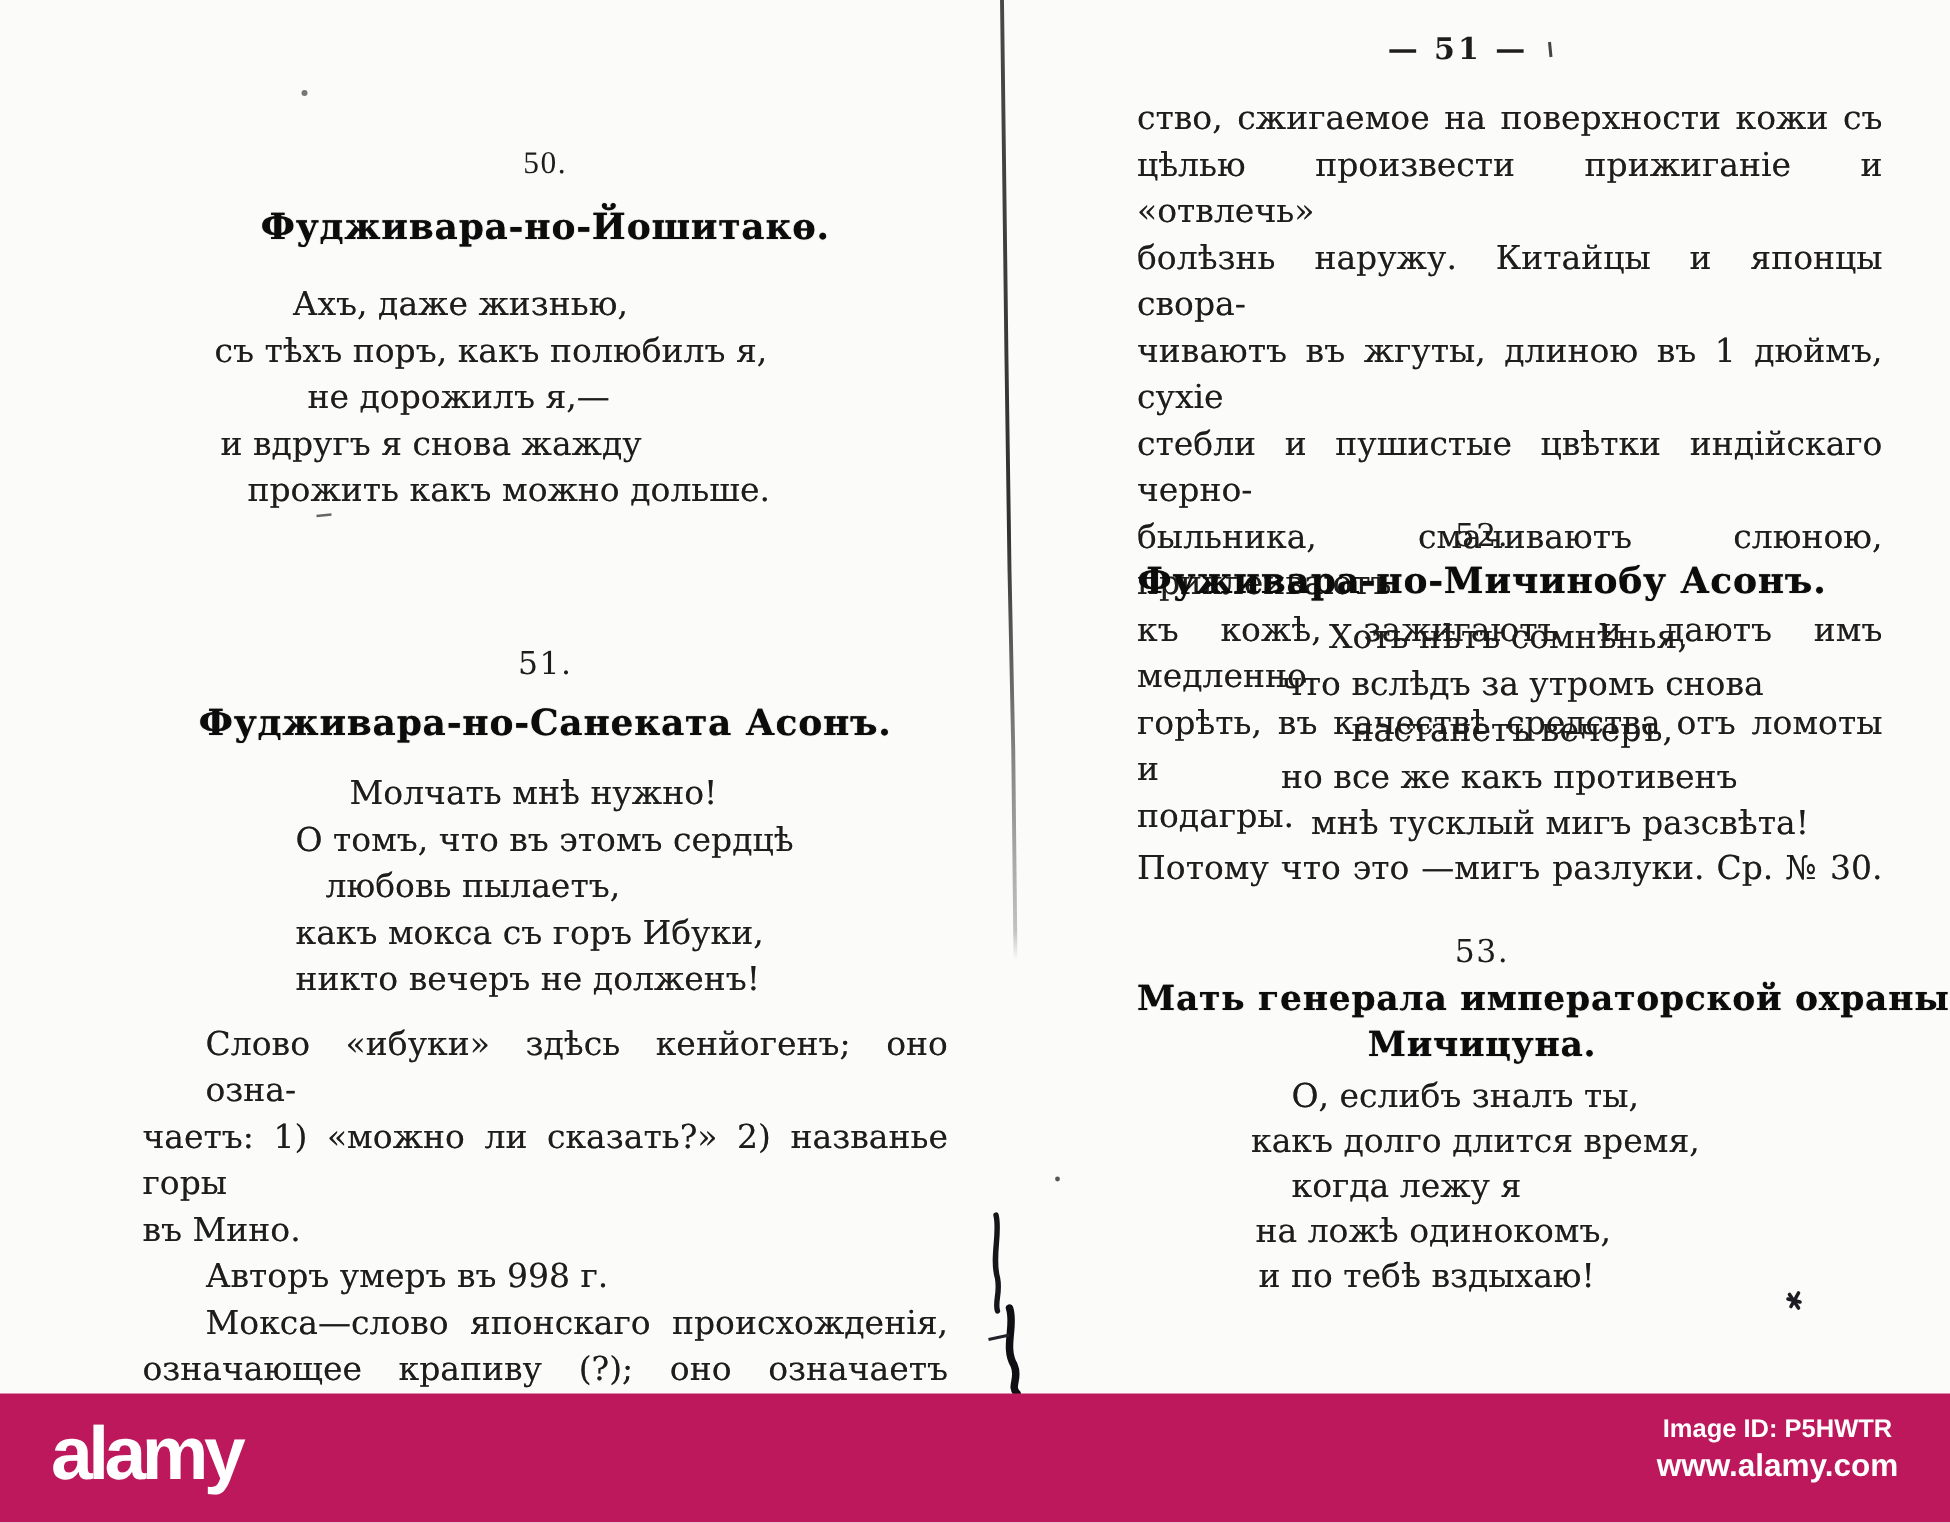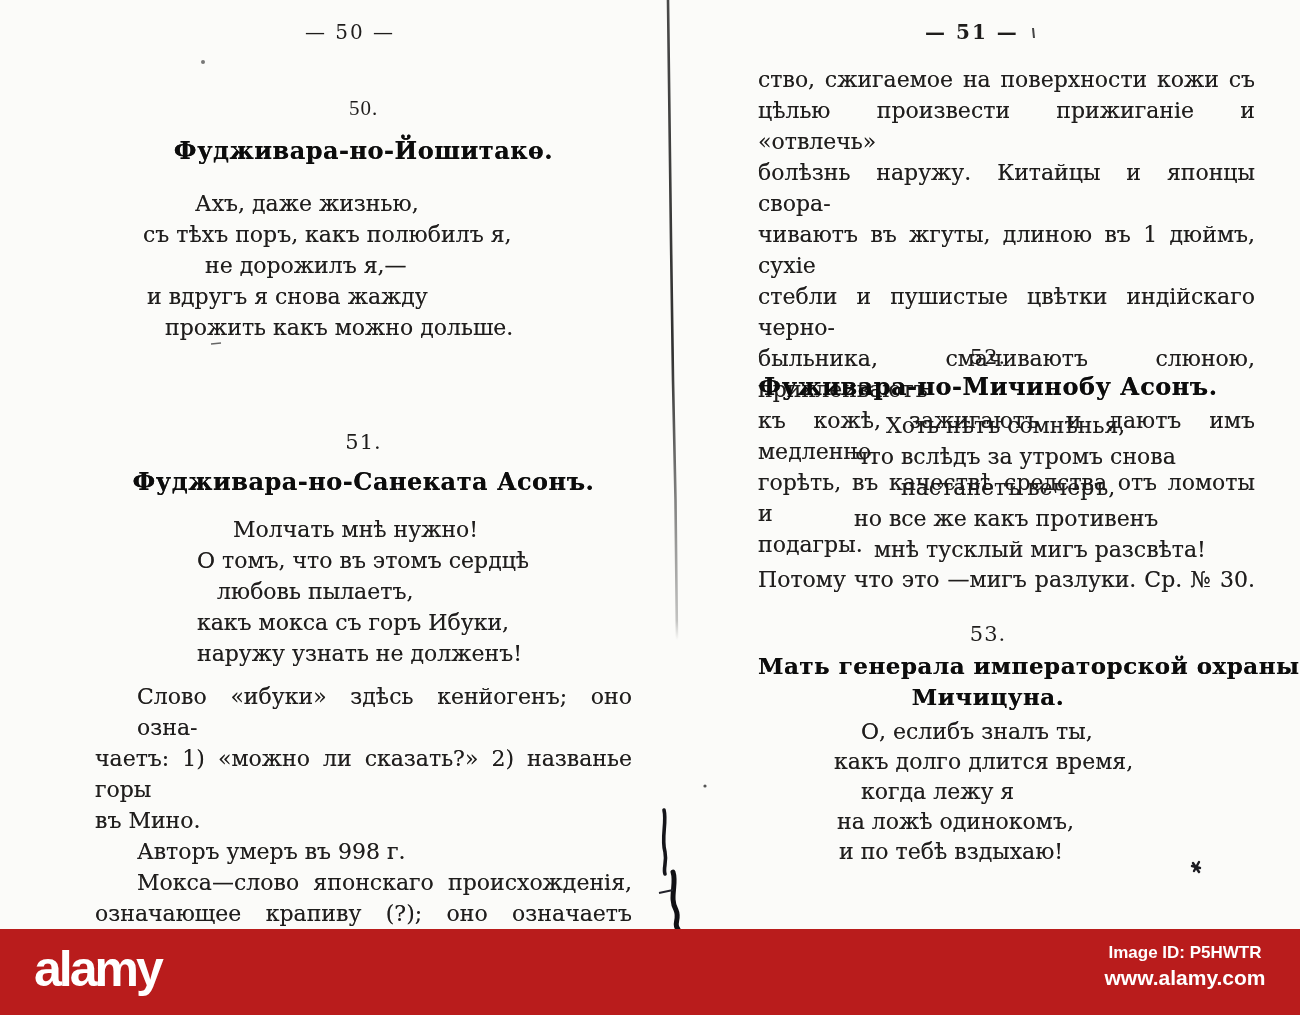"— 50 —" div.abs { html: <div>— 50 —</div> -> none }
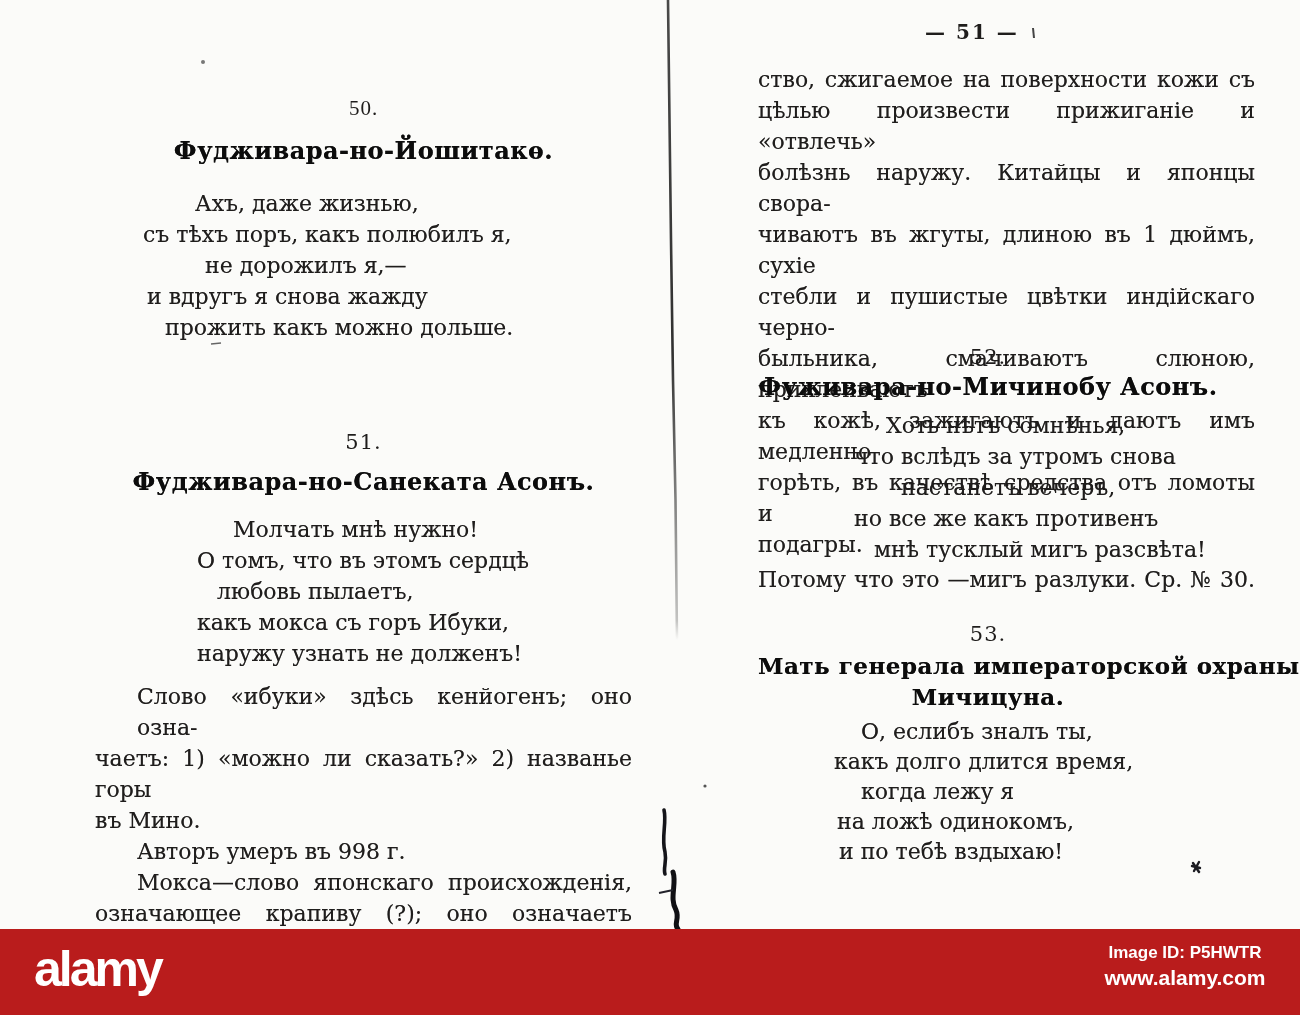"наружу узнать не долженъ!" span.ln { text: наружу узнать -> никто вечеръ }
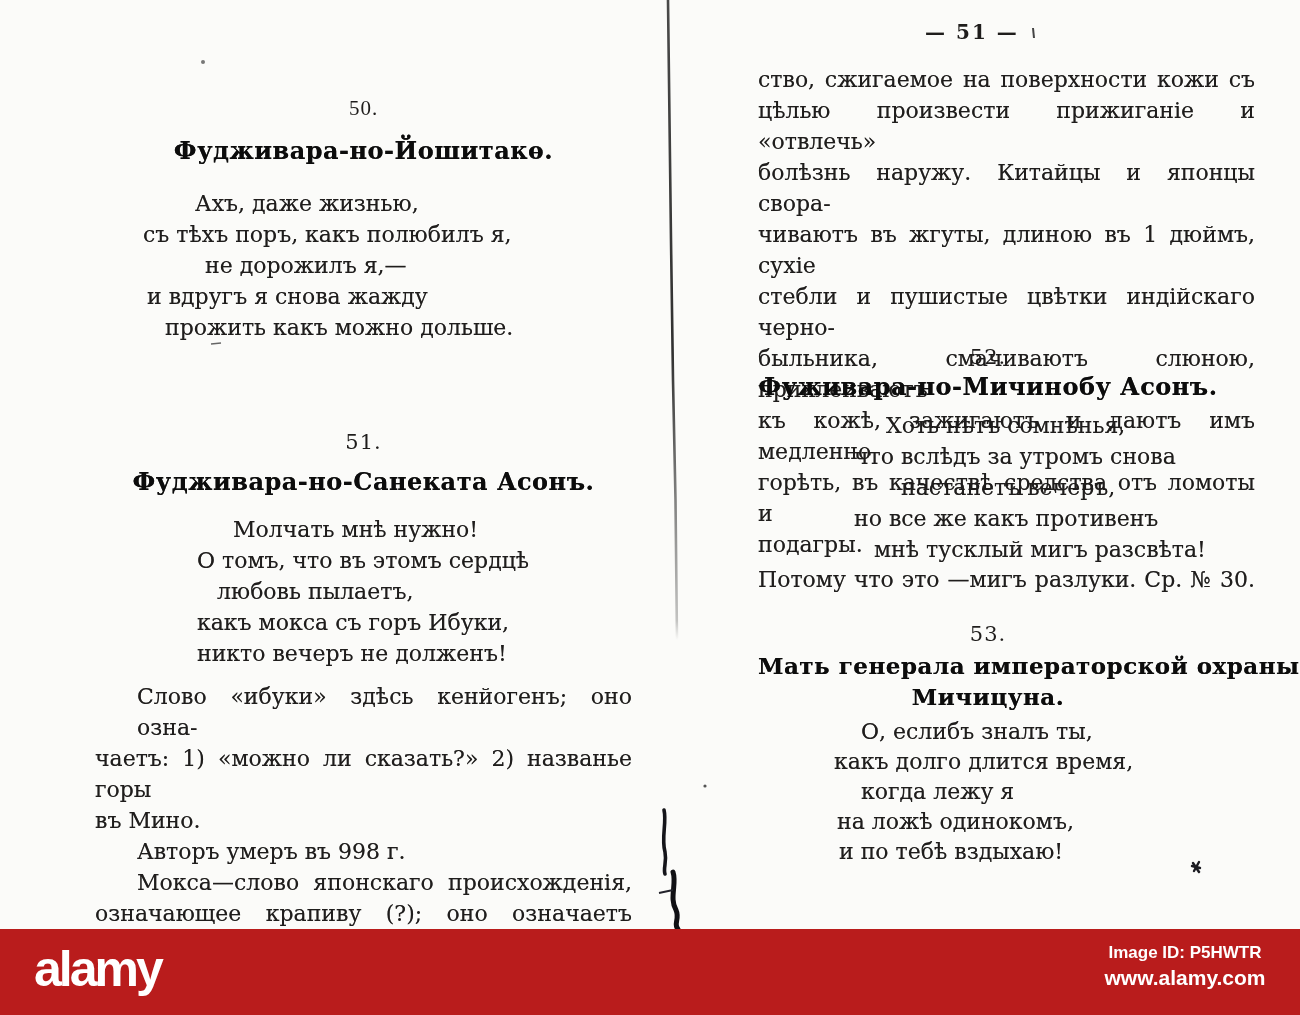"alamy" #bar { background: #b91c1c -> #be185d }
